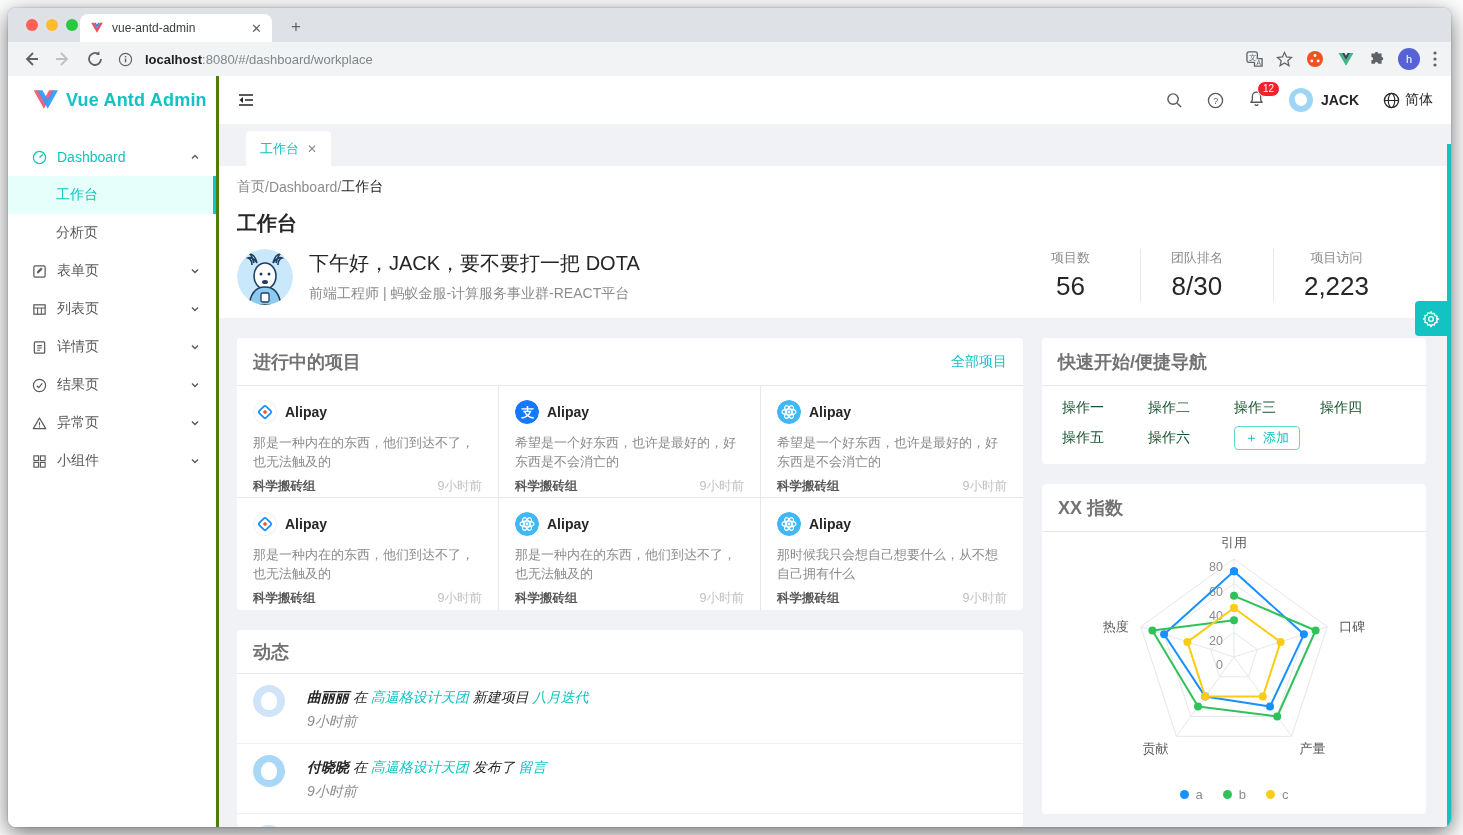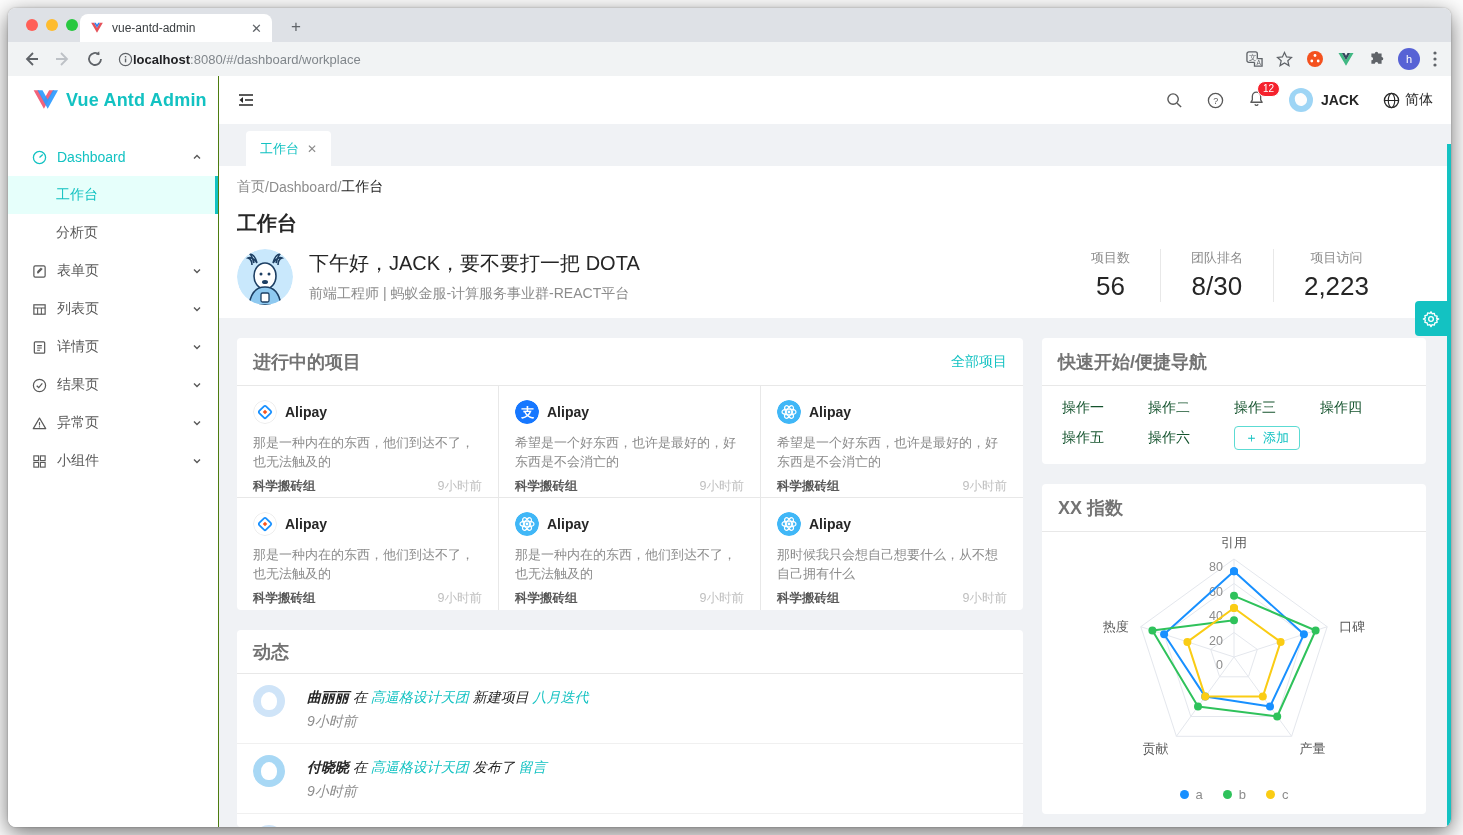"localhost:8080/#/dashboard/workplace" .omnibox { gap: 0 -> 12px }
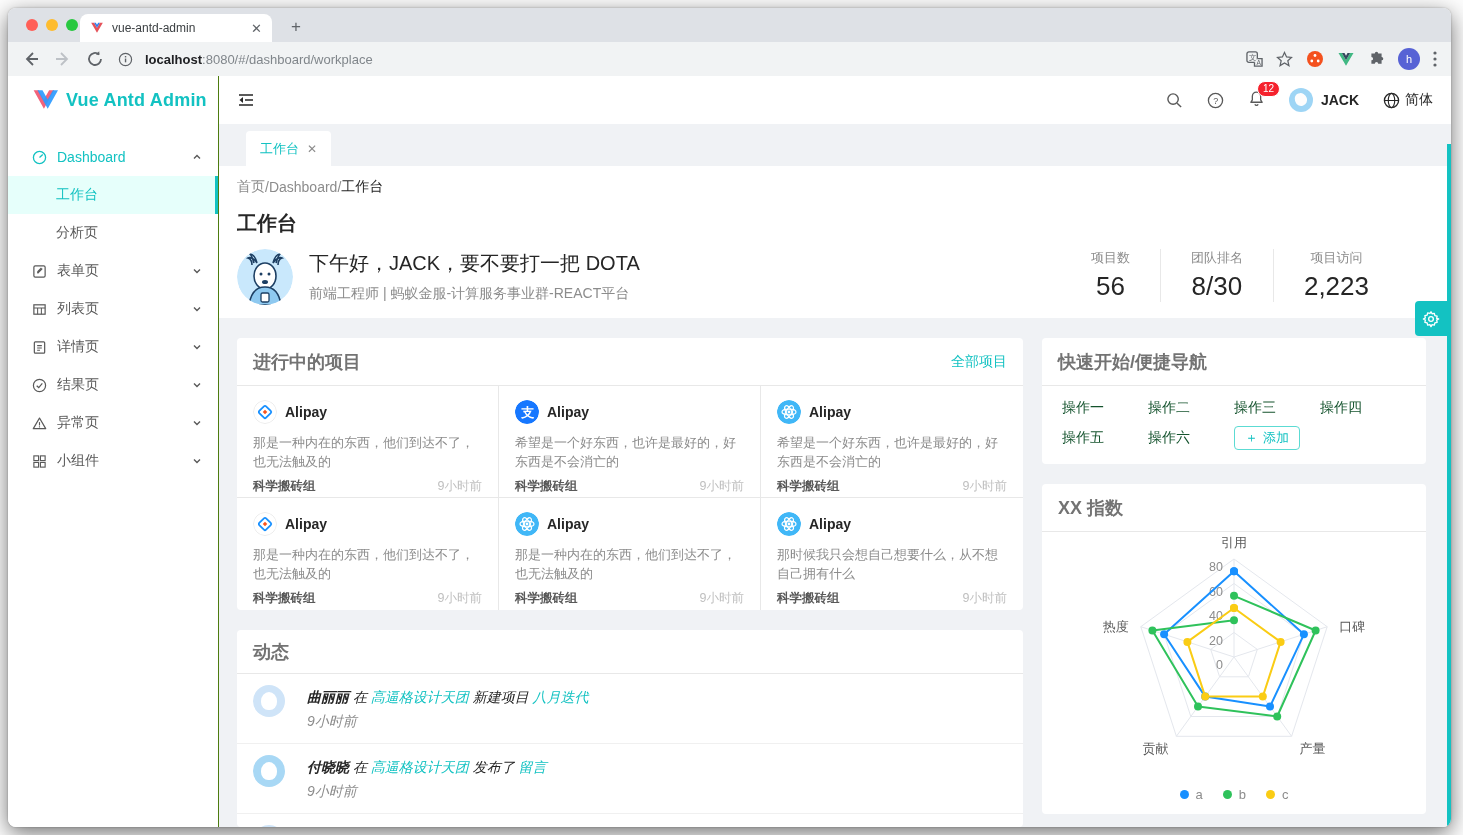"Vue Antd Admin" .sidebar { border-right: 1px solid #4d7c0f -> 3px solid #4d7c0f }
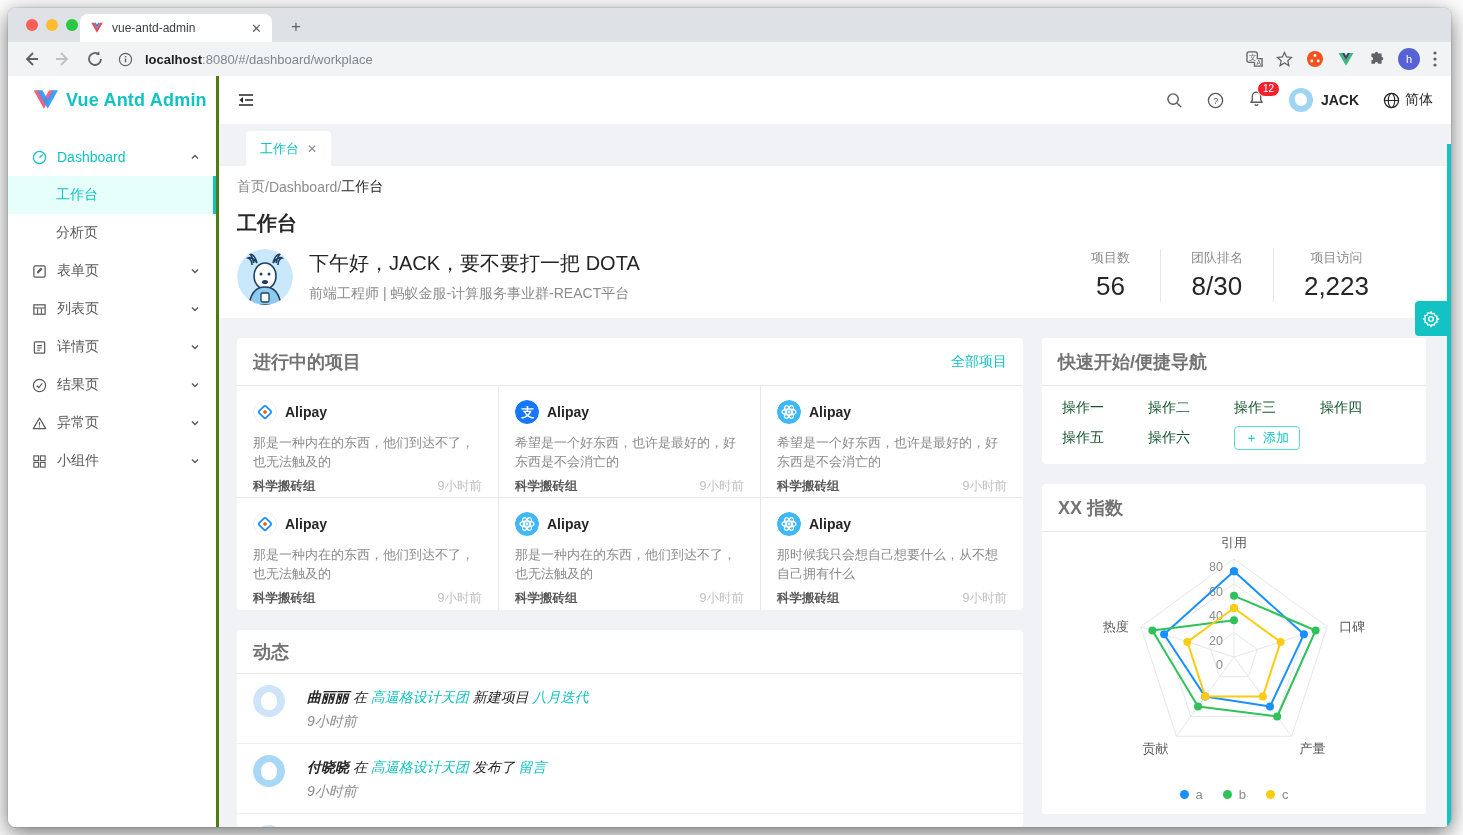"项目数" .stats { gap: none -> 20px }
